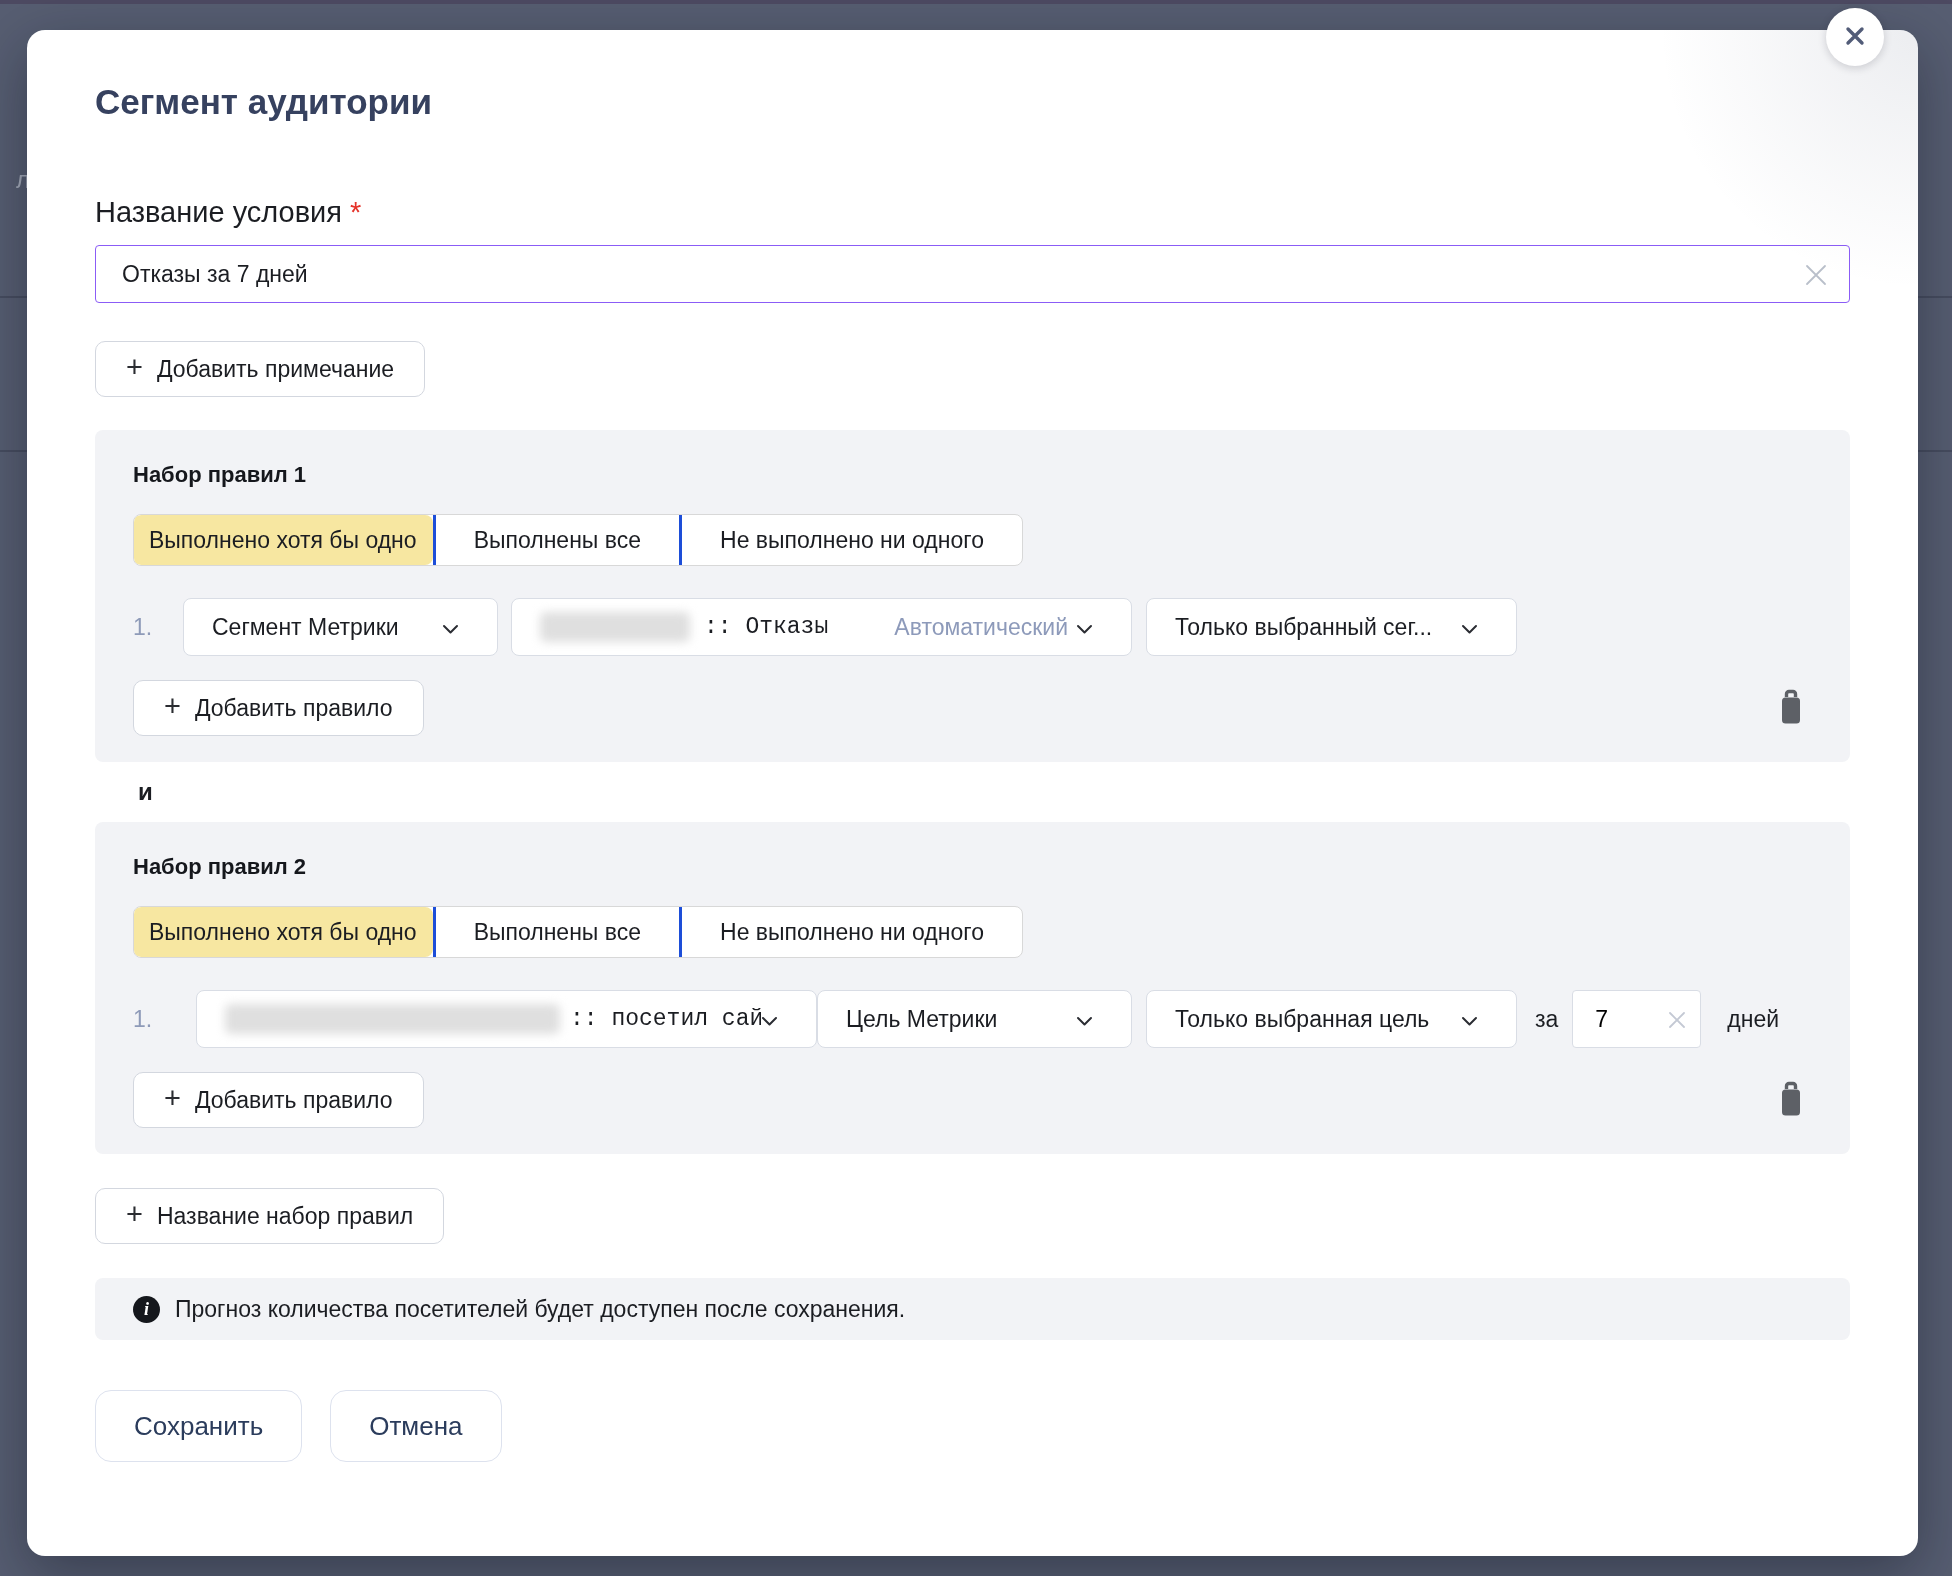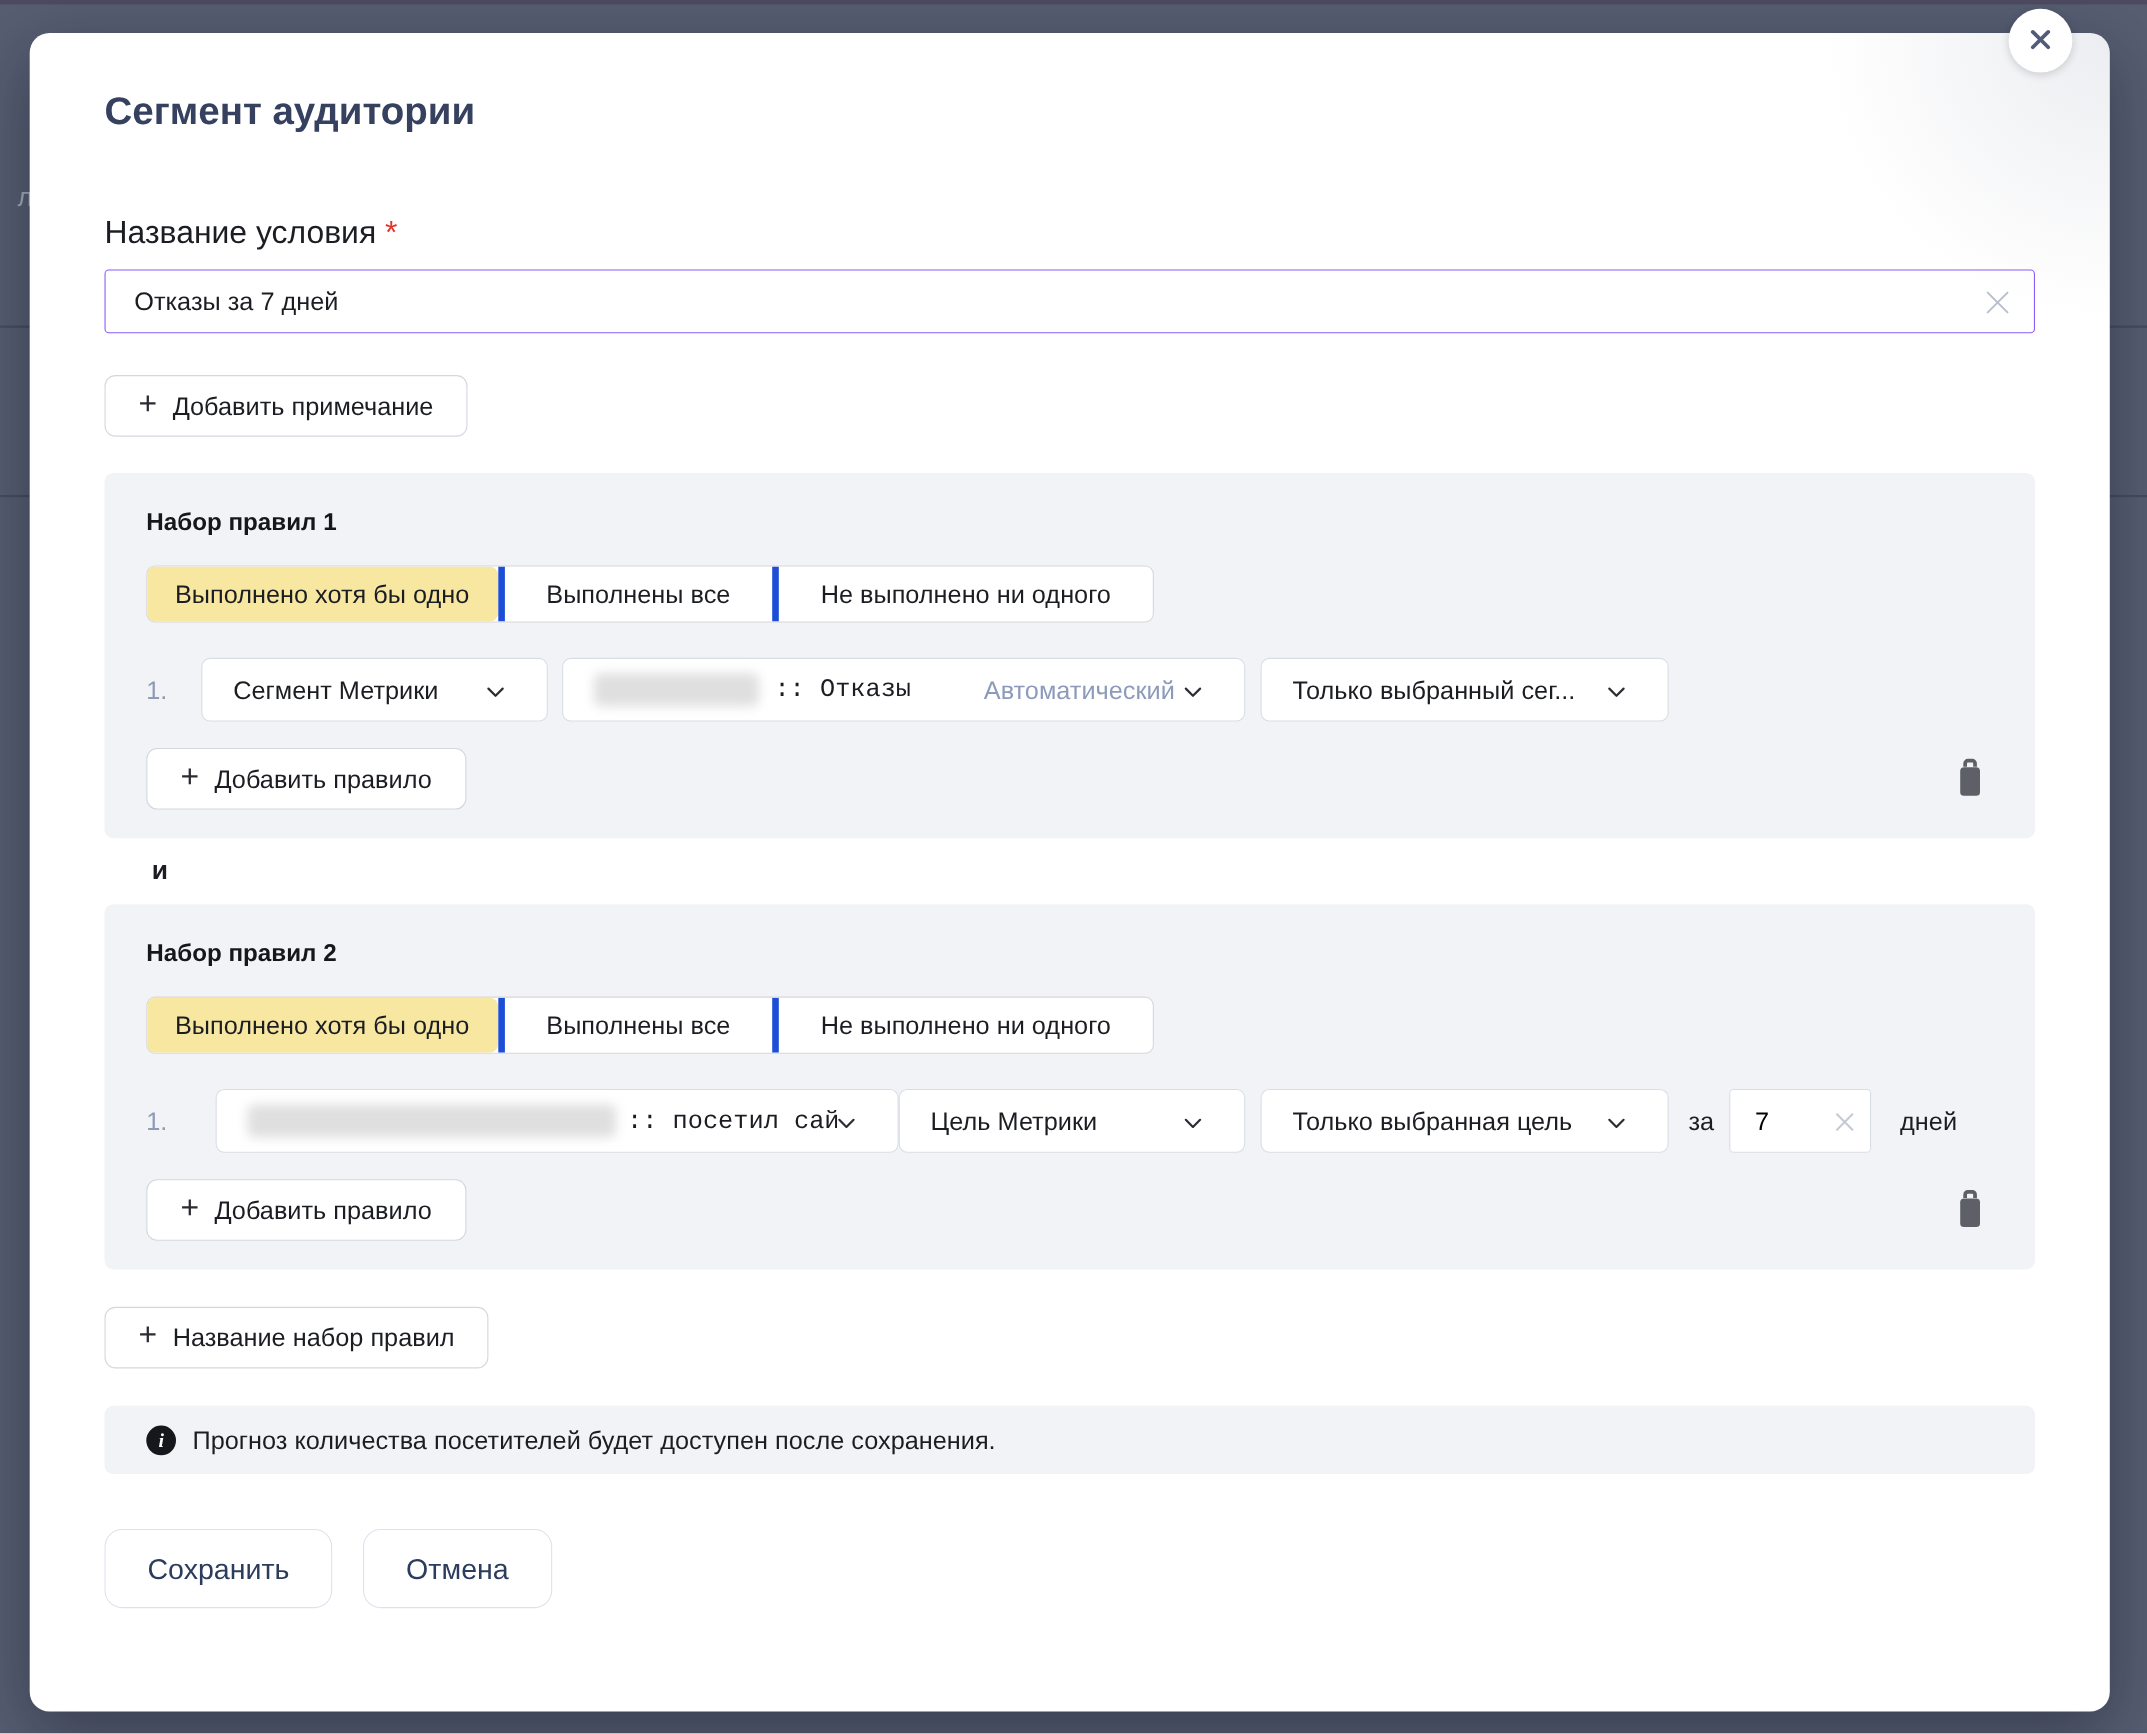"Выполнено хотя бы одно" .segment.selected { padding: 0 26px -> 0 16px }
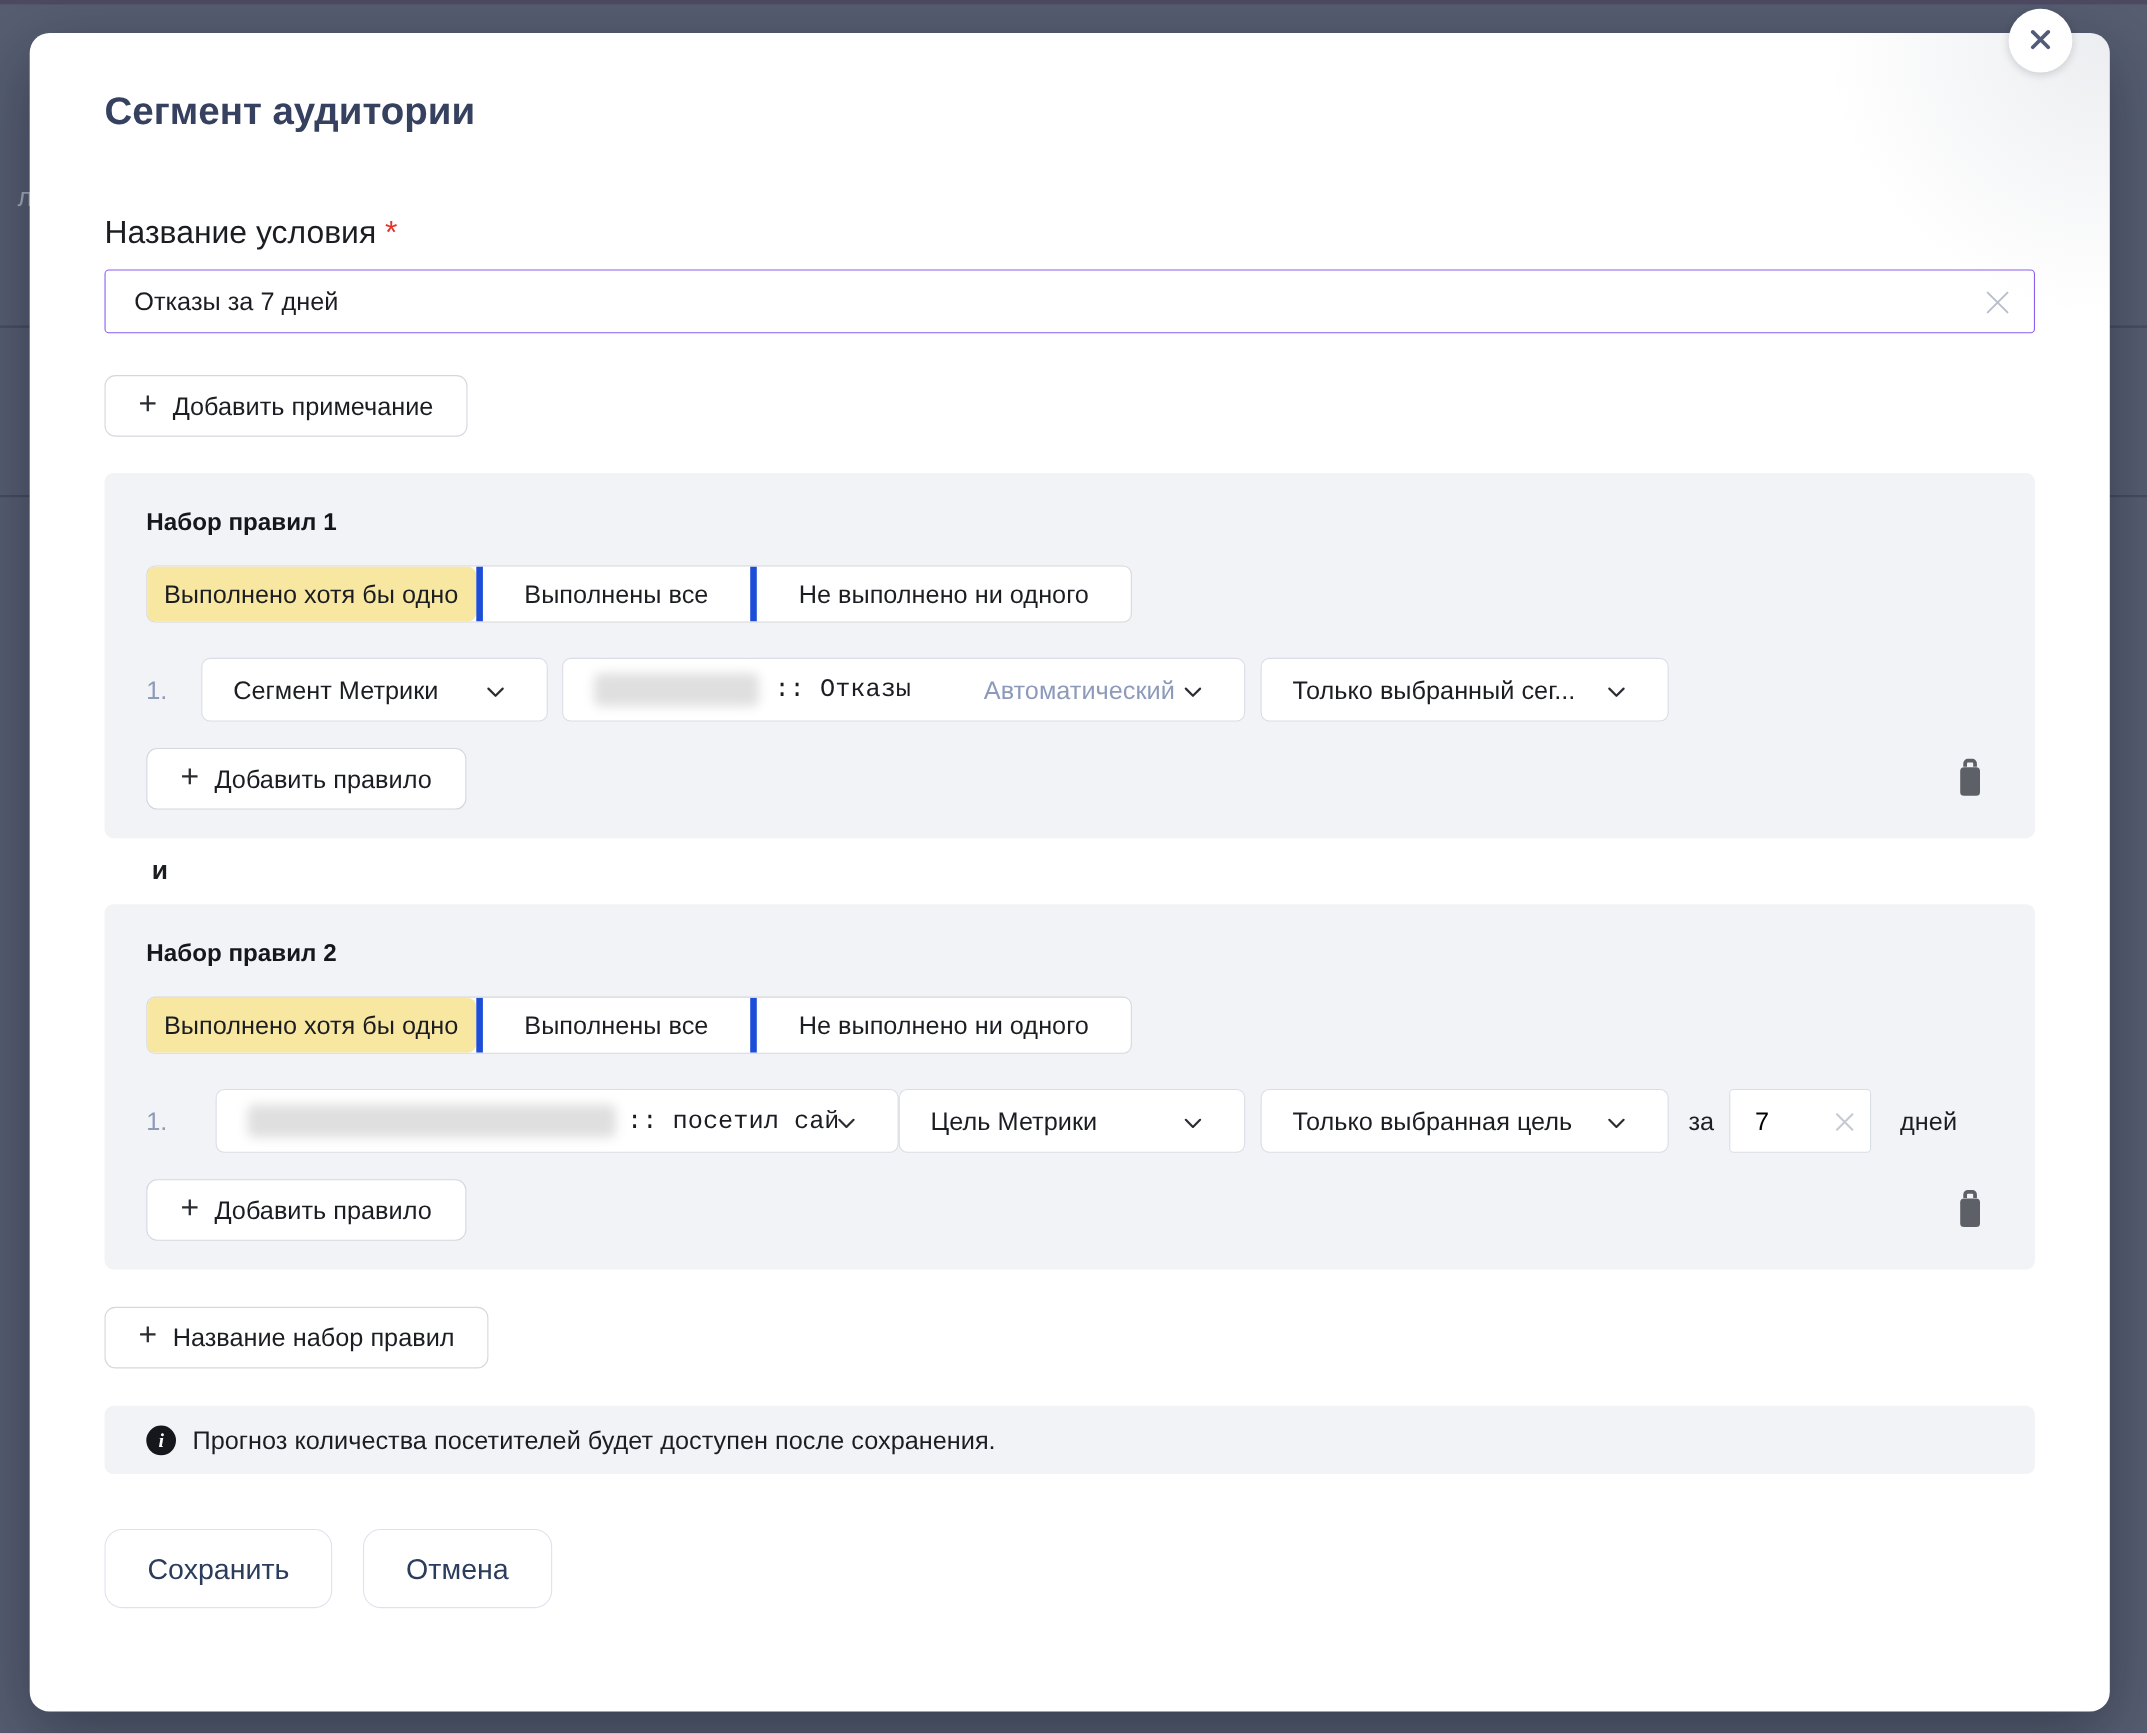"Выполнены все" .segment { border-left: 6px solid #1d4ed8 -> 3px solid #1d4ed8 }
